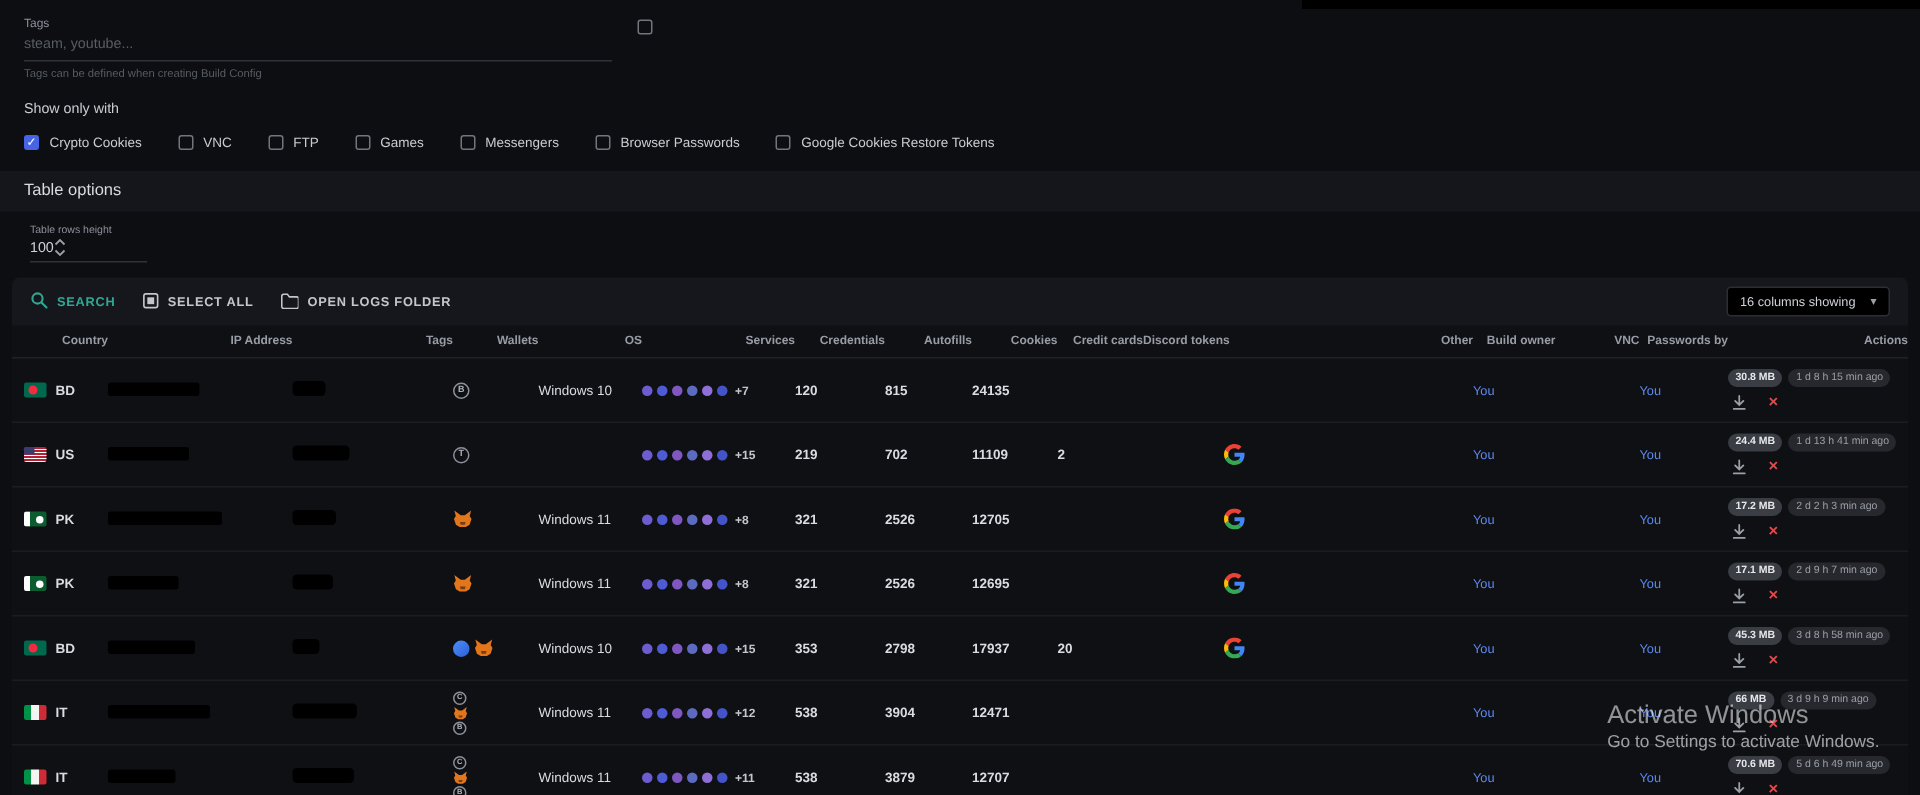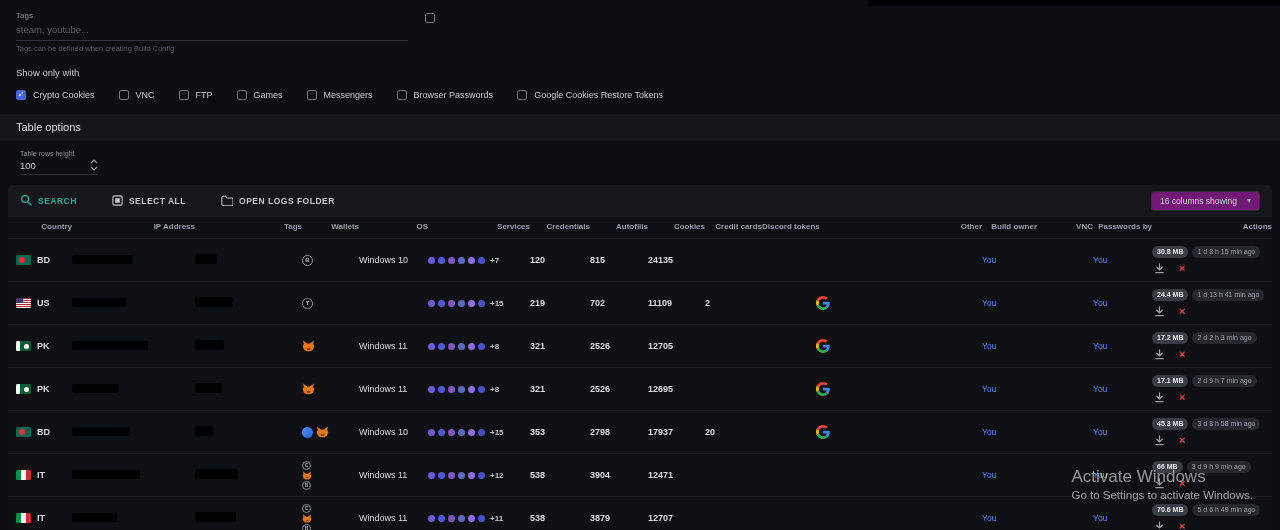"100" .stepper-row { justify-content: space-between -> flex-start }
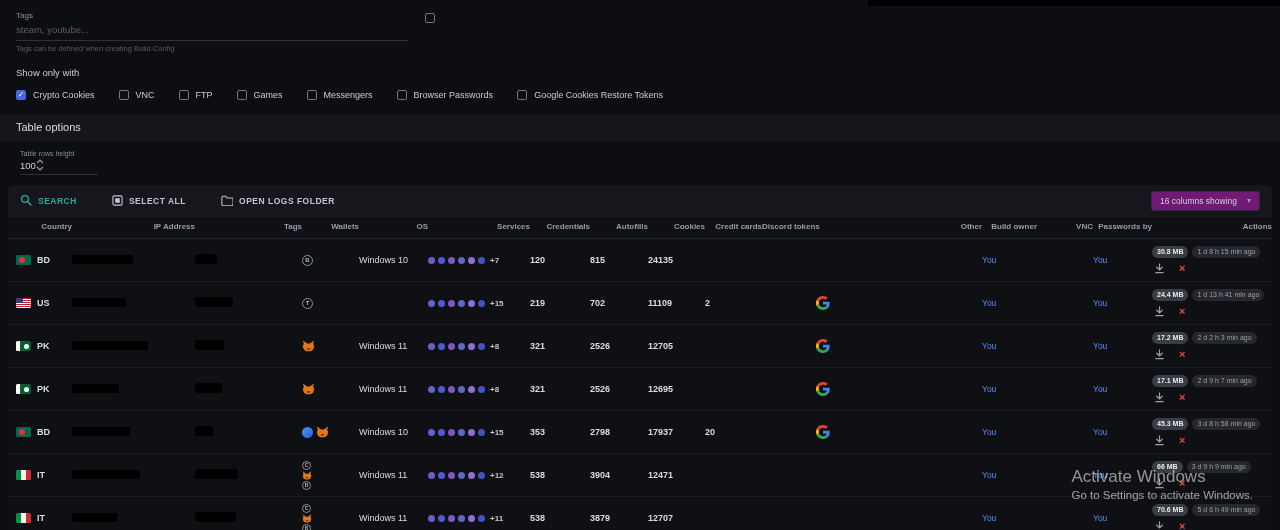"SEARCH" .toolbar { gap: 35px -> 18px }
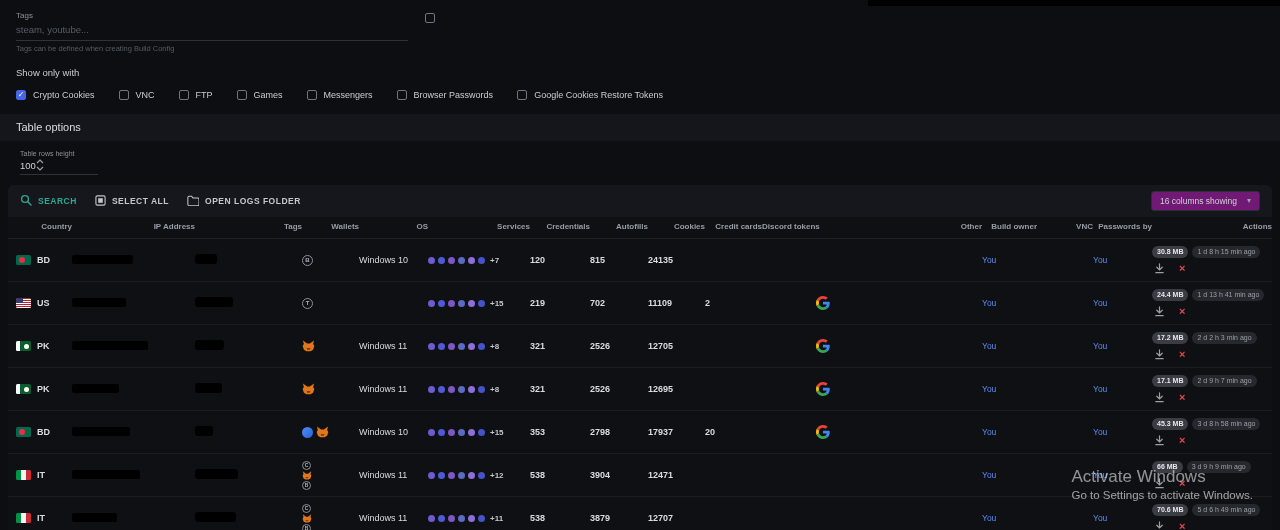"16 columns showing" .columns-dropdown { background: #701a75 -> #000000 }
